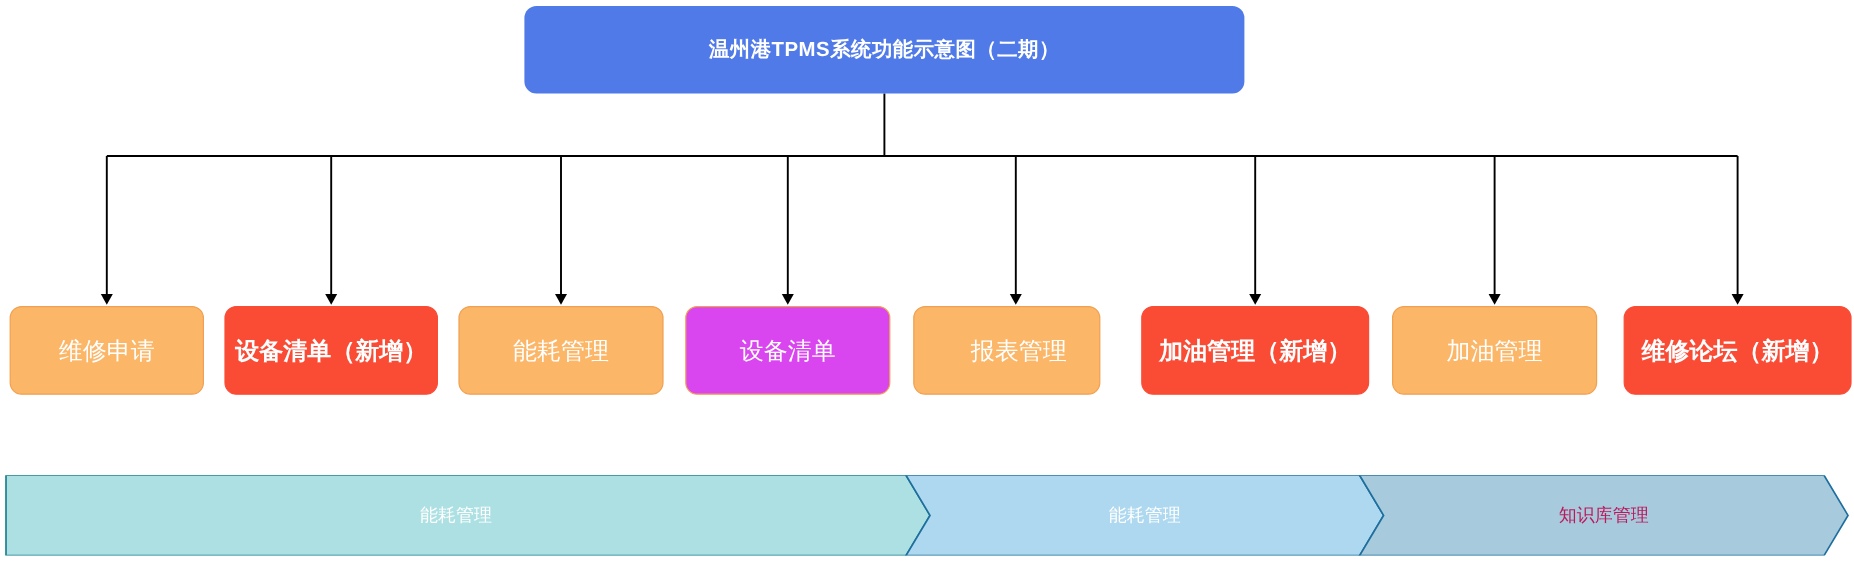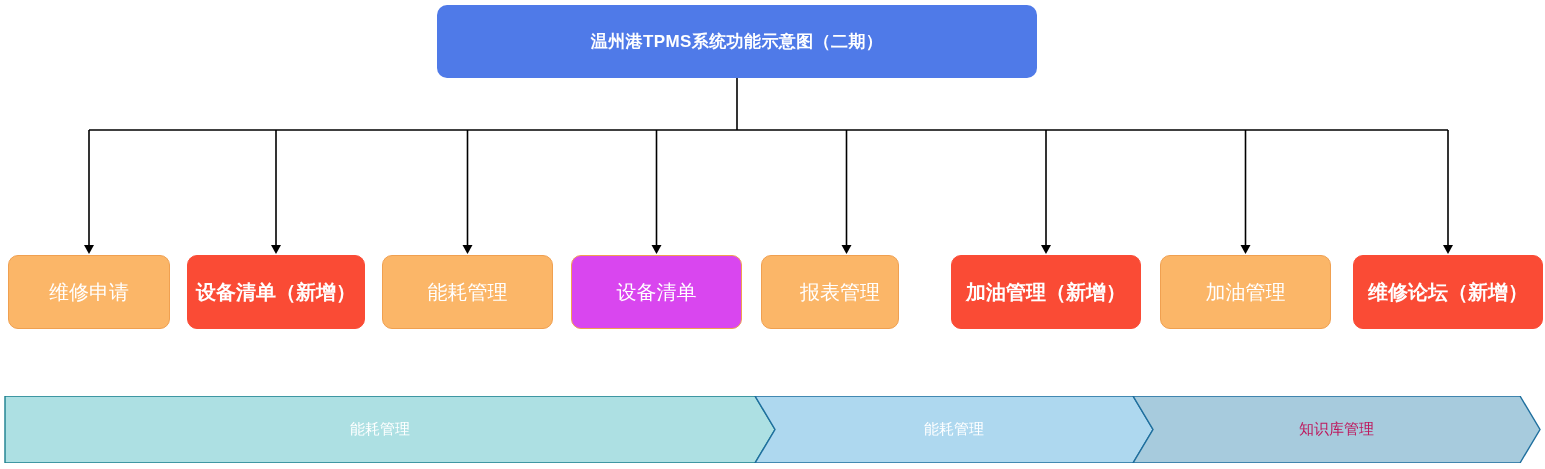"报表管理" div.leaf-node { width: 138px -> 156px }
